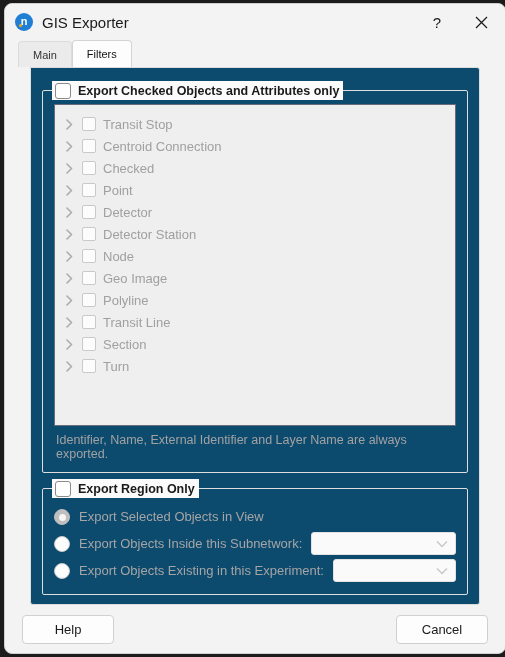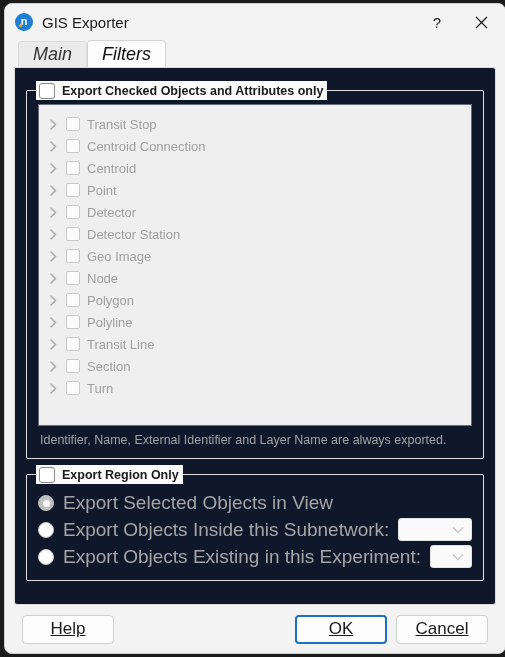"Main" .tab { font-size: 18px -> 11px; font-style: italic -> none }
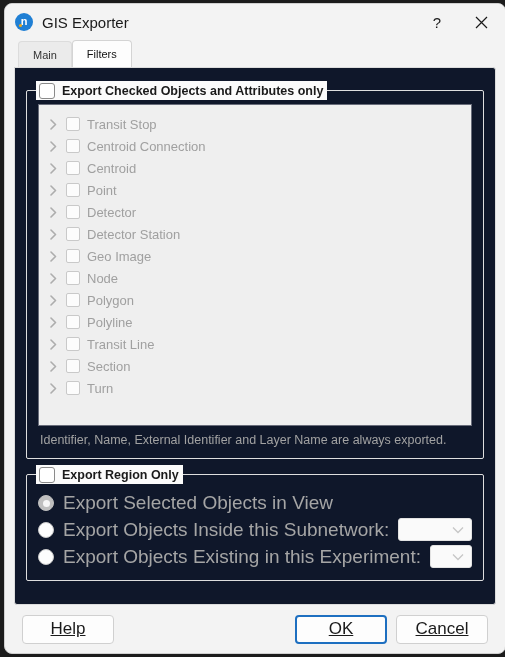"Export Checked Objects and Attributes" .panel { background: #0f172a -> #0c4a6e; margin: 0 9px -> 0 25px }
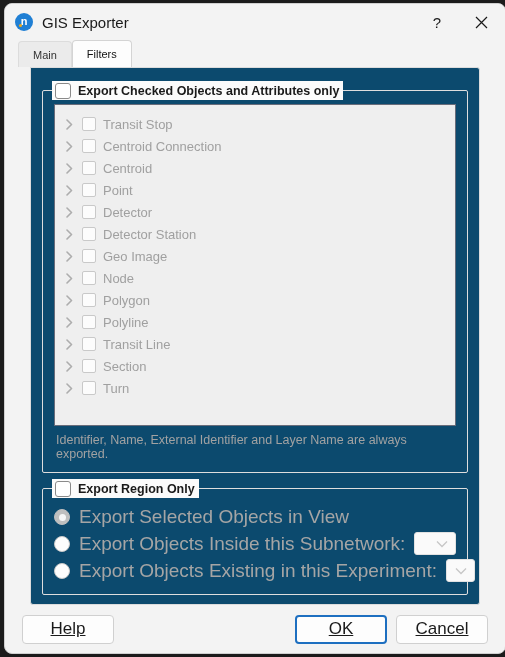"Centroid" div.row-label { text: Centroid -> Checked }
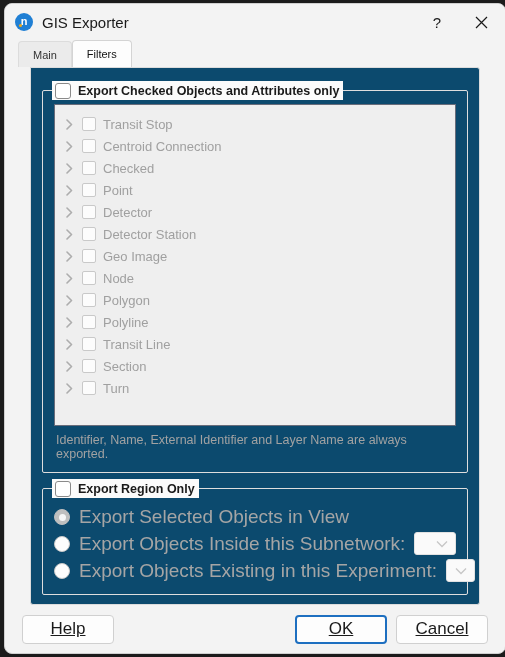"Geo Image" div.row { order: before "Node" -> after "Node" }
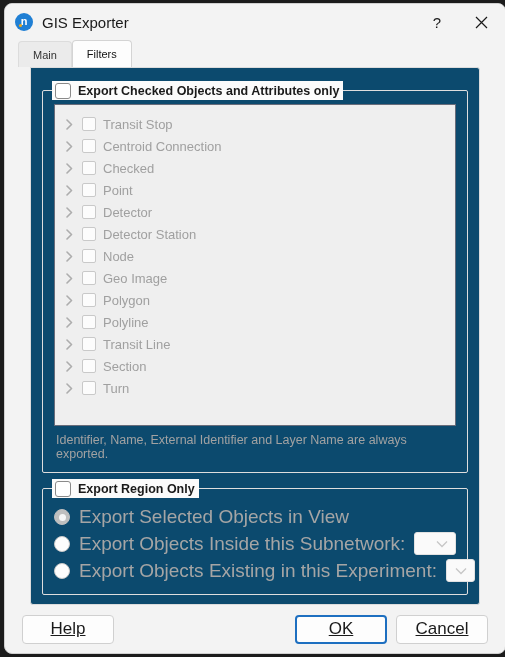"Polygon" div.row { html: <div> <div> <svg> <path></path> </svg> </div> <div></div> <div>Polygon</div> </div> -> none }
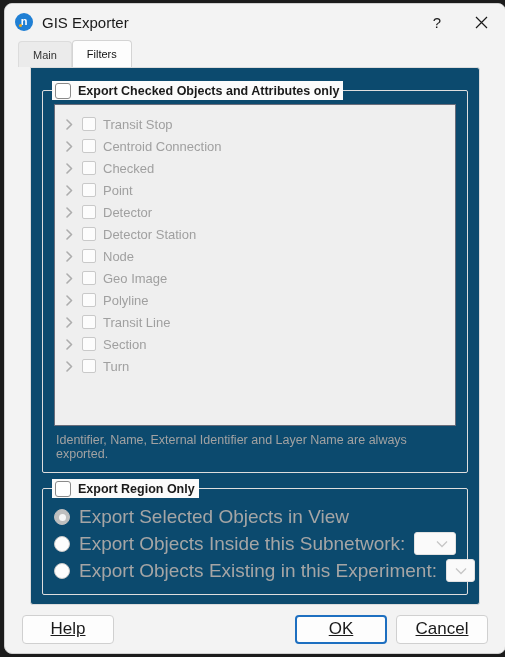"Export Selected Objects in View" .radio-label { font-size: 19px -> 13px }
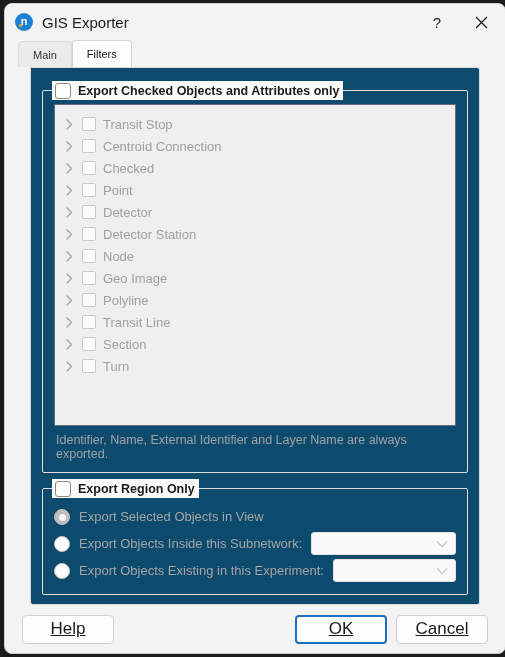"Help" .btn { font-size: 17px -> 13px; text-decoration: underline -> none }
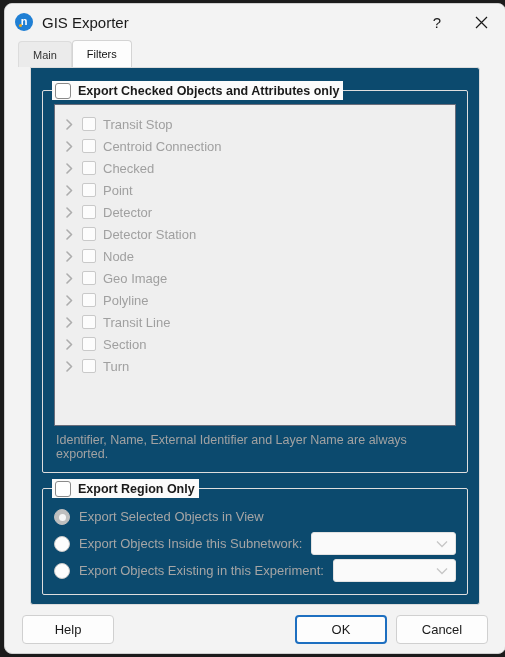"OK" div.btn { html: <div>OK</div> -> none }
